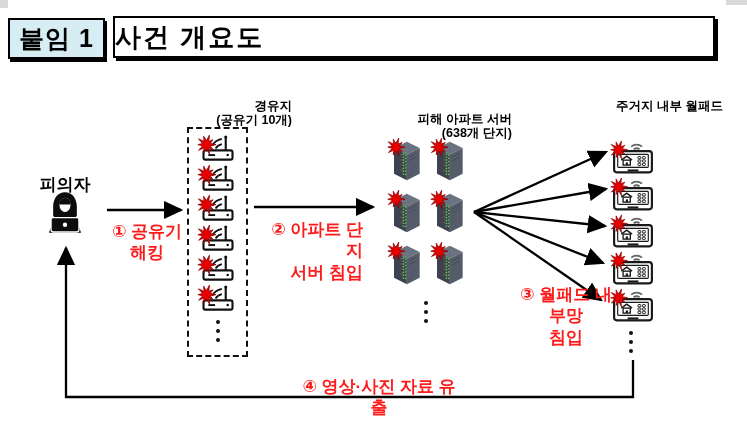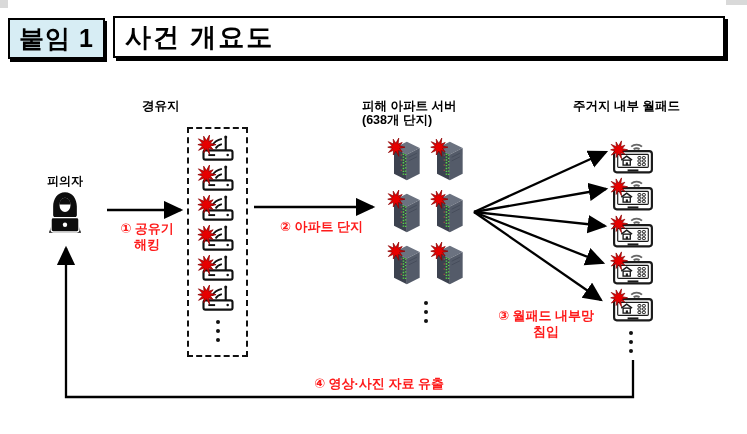"사건 개요도" .title-box { padding-left: 10px -> none }
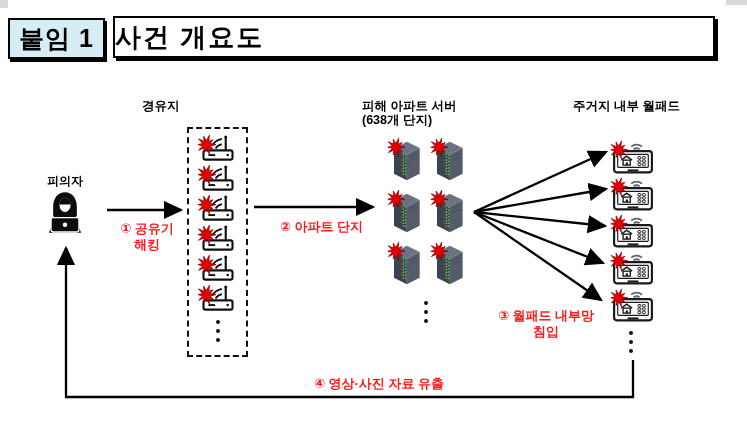"경유지" .group-title { text-align: left -> right }
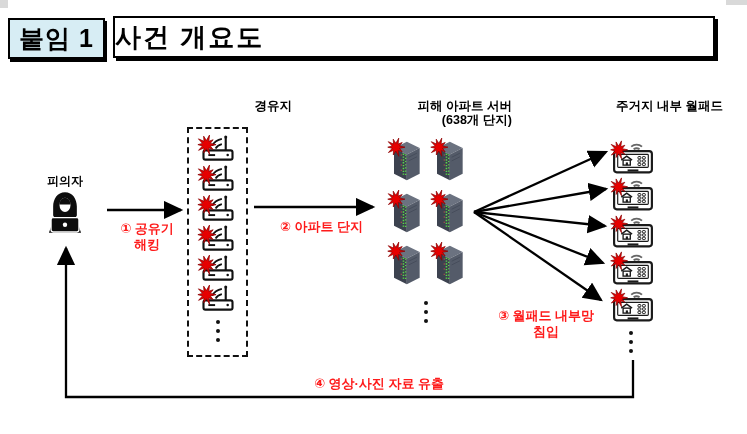"(공유기 10개)" span { html: none -> <span>(공유기 10개)</span> }
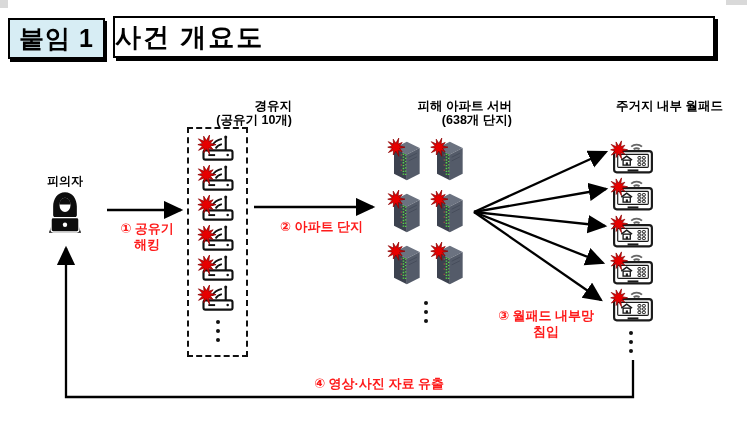"피해 아파트 서버" div.group-title { margin-top: none -> 13px }
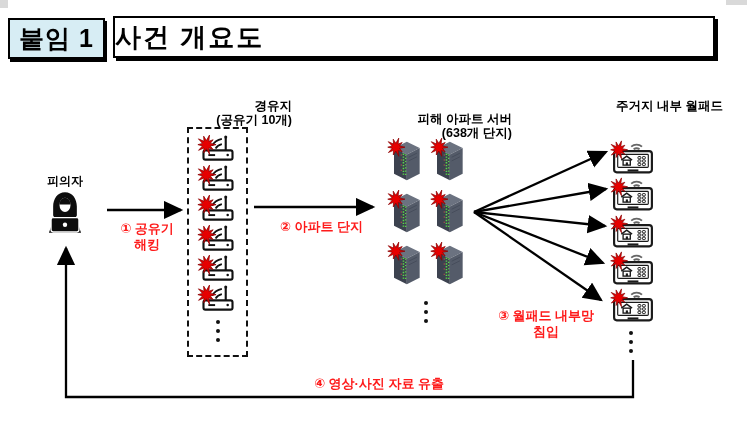"피의자" .suspect-label { font-size: 12px -> 17px }
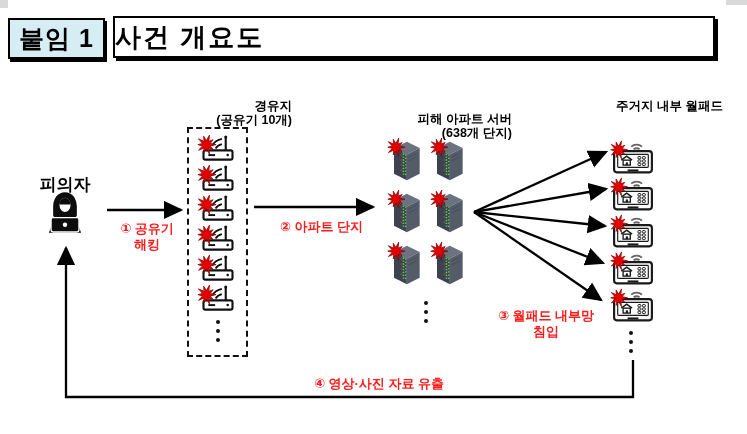"① 공유기" .step-label { font-size: 13px -> 17px }
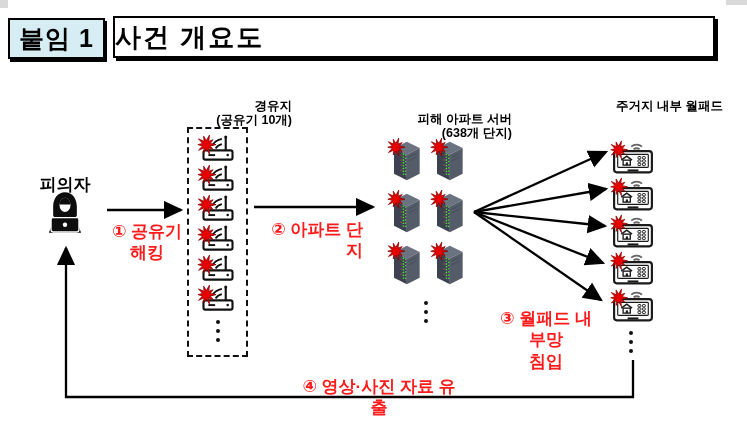"서버 침입" span { html: none -> <span>서버 침입</span> }
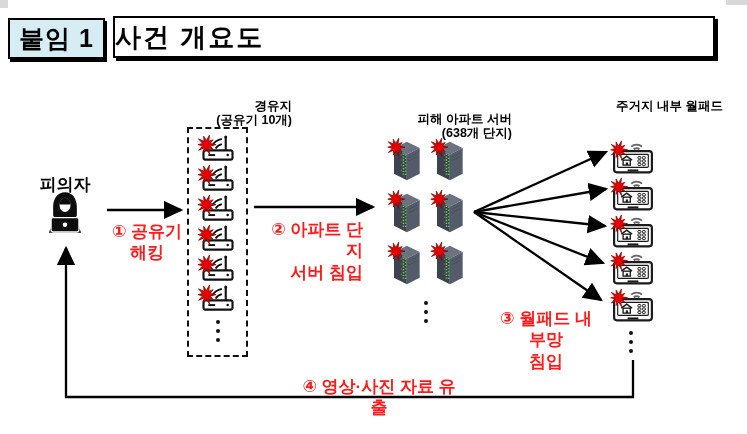"③ 월패드 내부망" div.step-label { left: 496px -> 516px; margin-top: 24px -> none }
